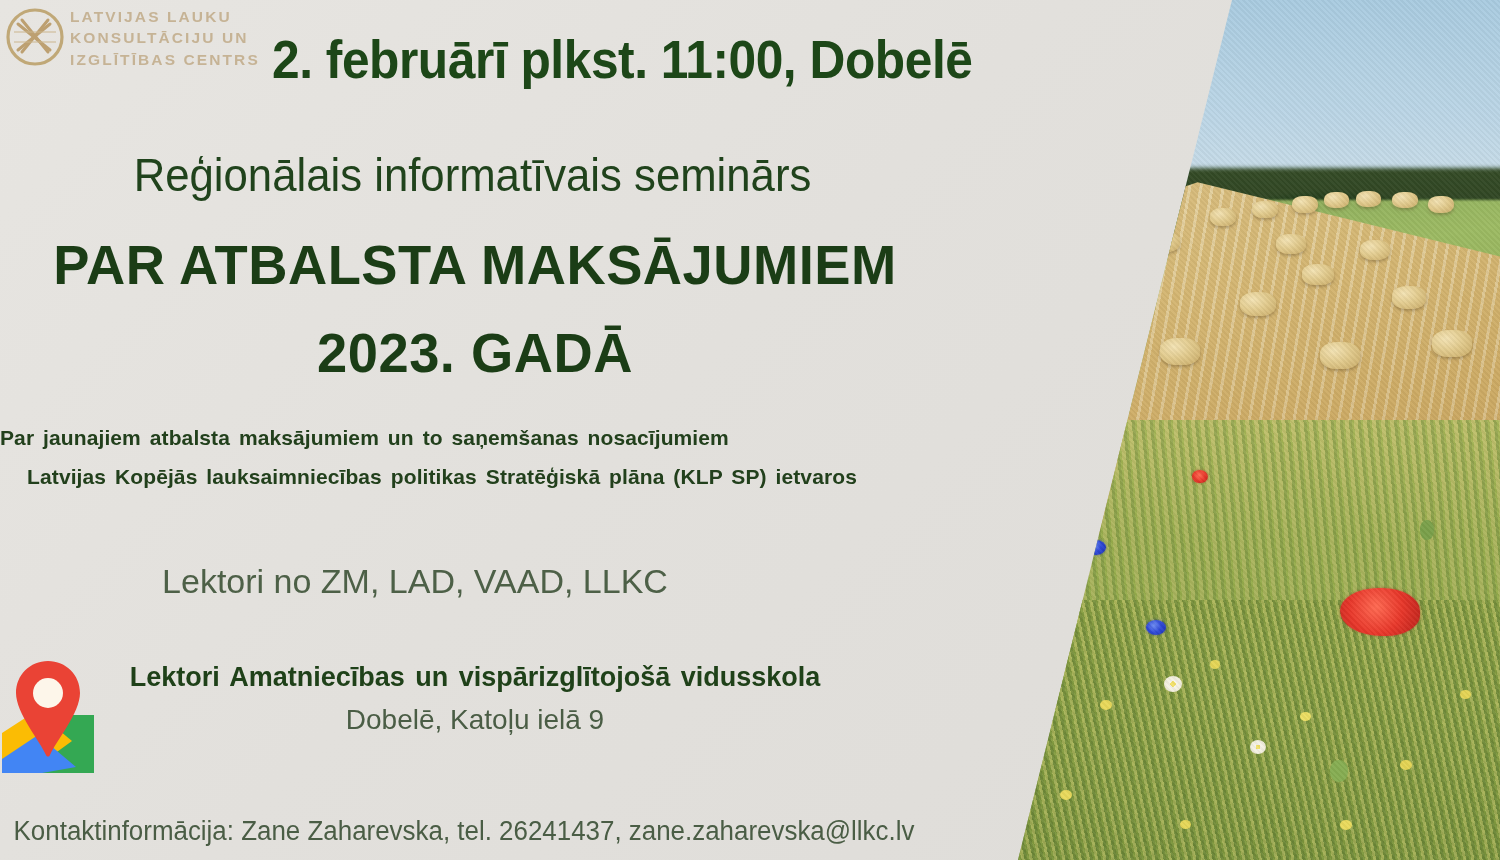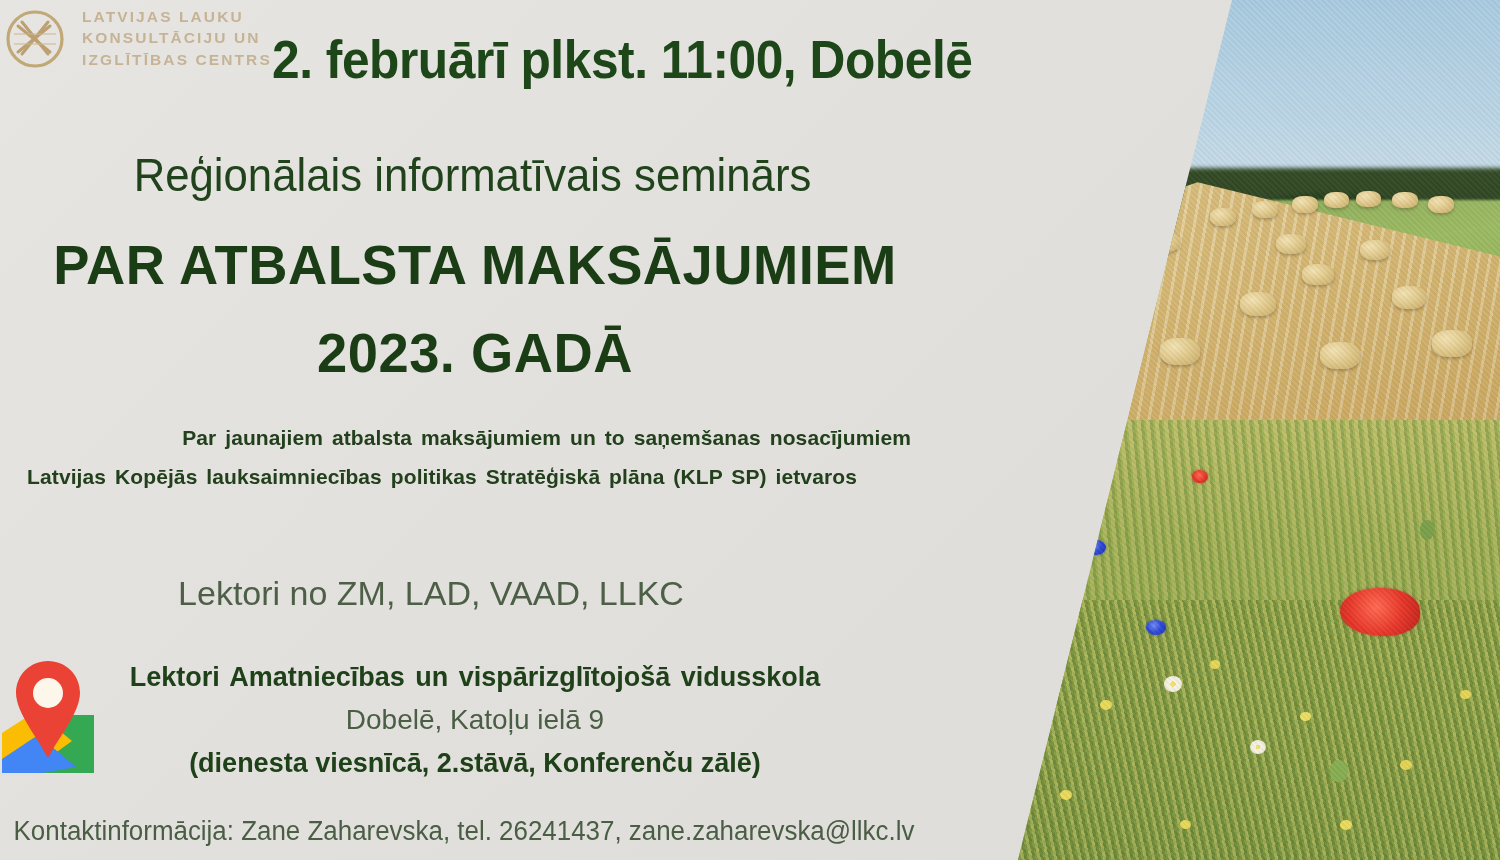"LATVIJAS LAUKU" .logo { align-items: flex-end -> flex-start; gap: 16px -> 4px }
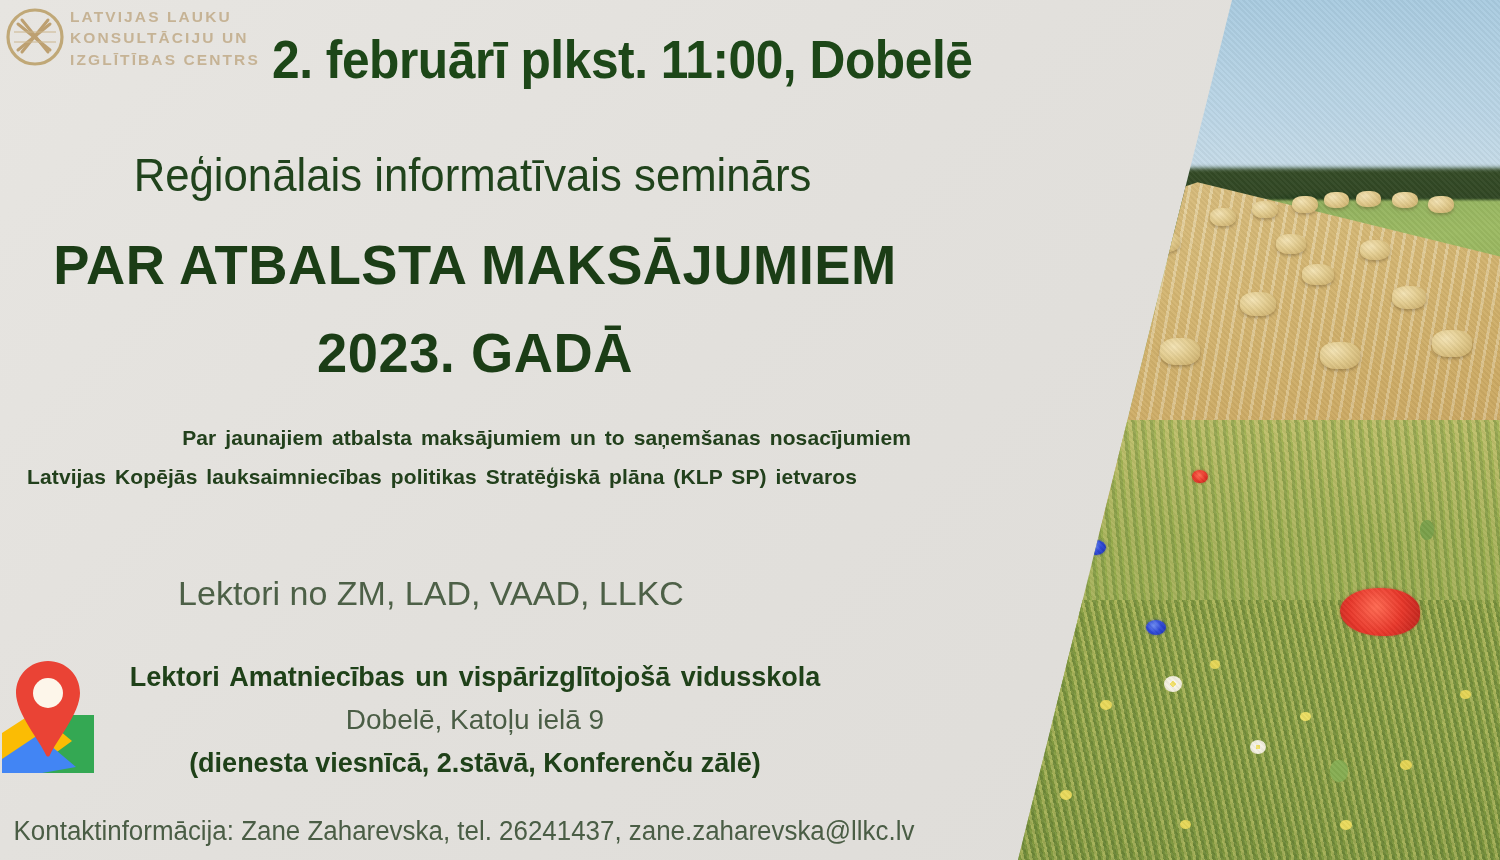"Par jaunajiem atbalsta maksājumiem un" .body-1 { left: 11px -> 0; text-align: right -> left }
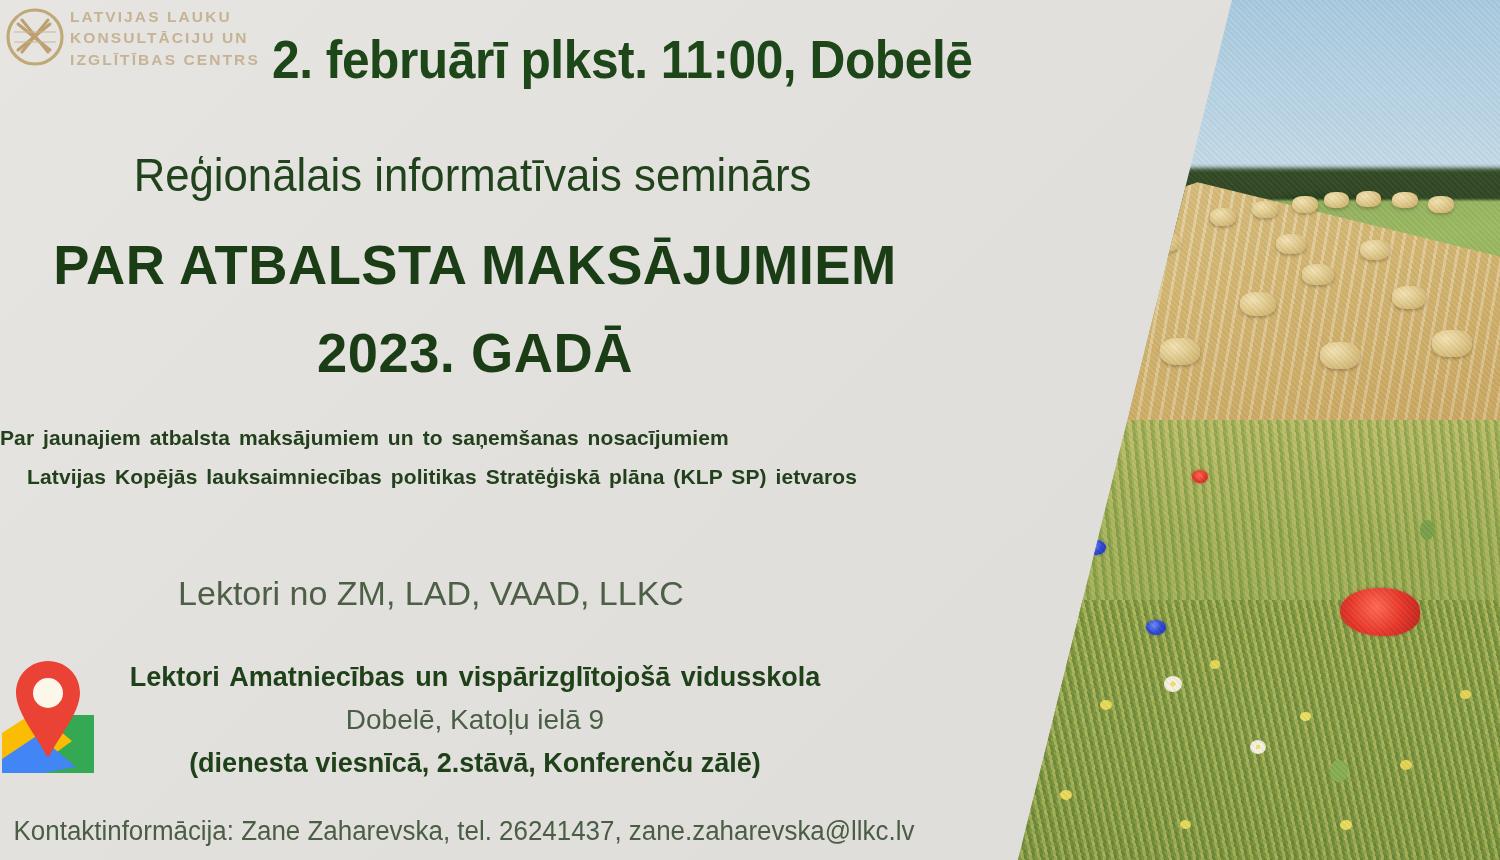"Lektori no ZM, LAD, VAAD," .lecturers { margin-left: 16px -> none; top: 574px -> 562px }
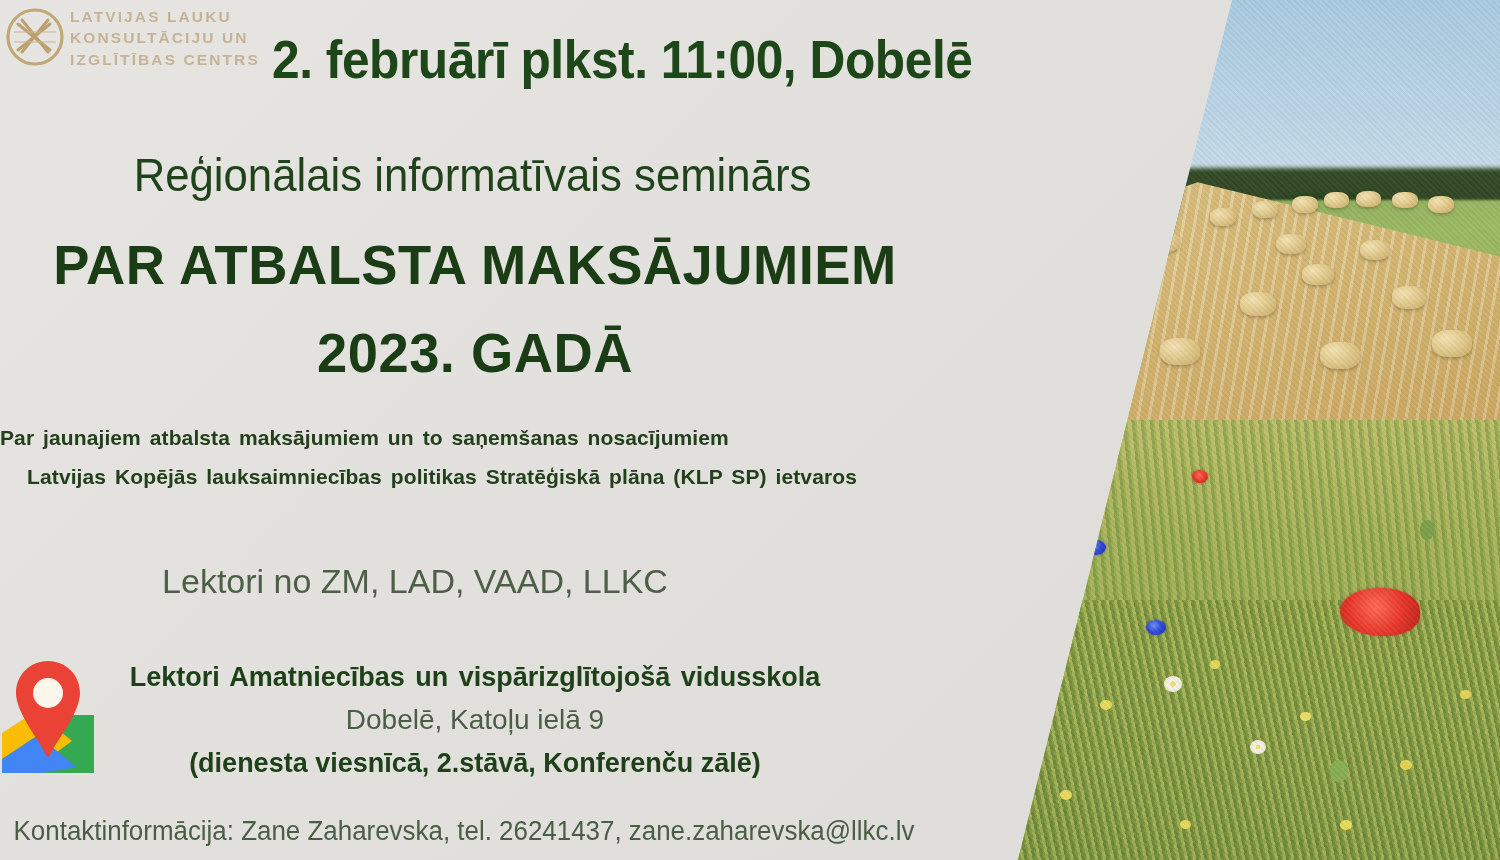"(dienesta viesnīcā, 2.stāvā, Konferenču" div.room { html: <div>(dienesta viesnīcā, 2.stāvā, Konferenču zālē)</div> -> none }
